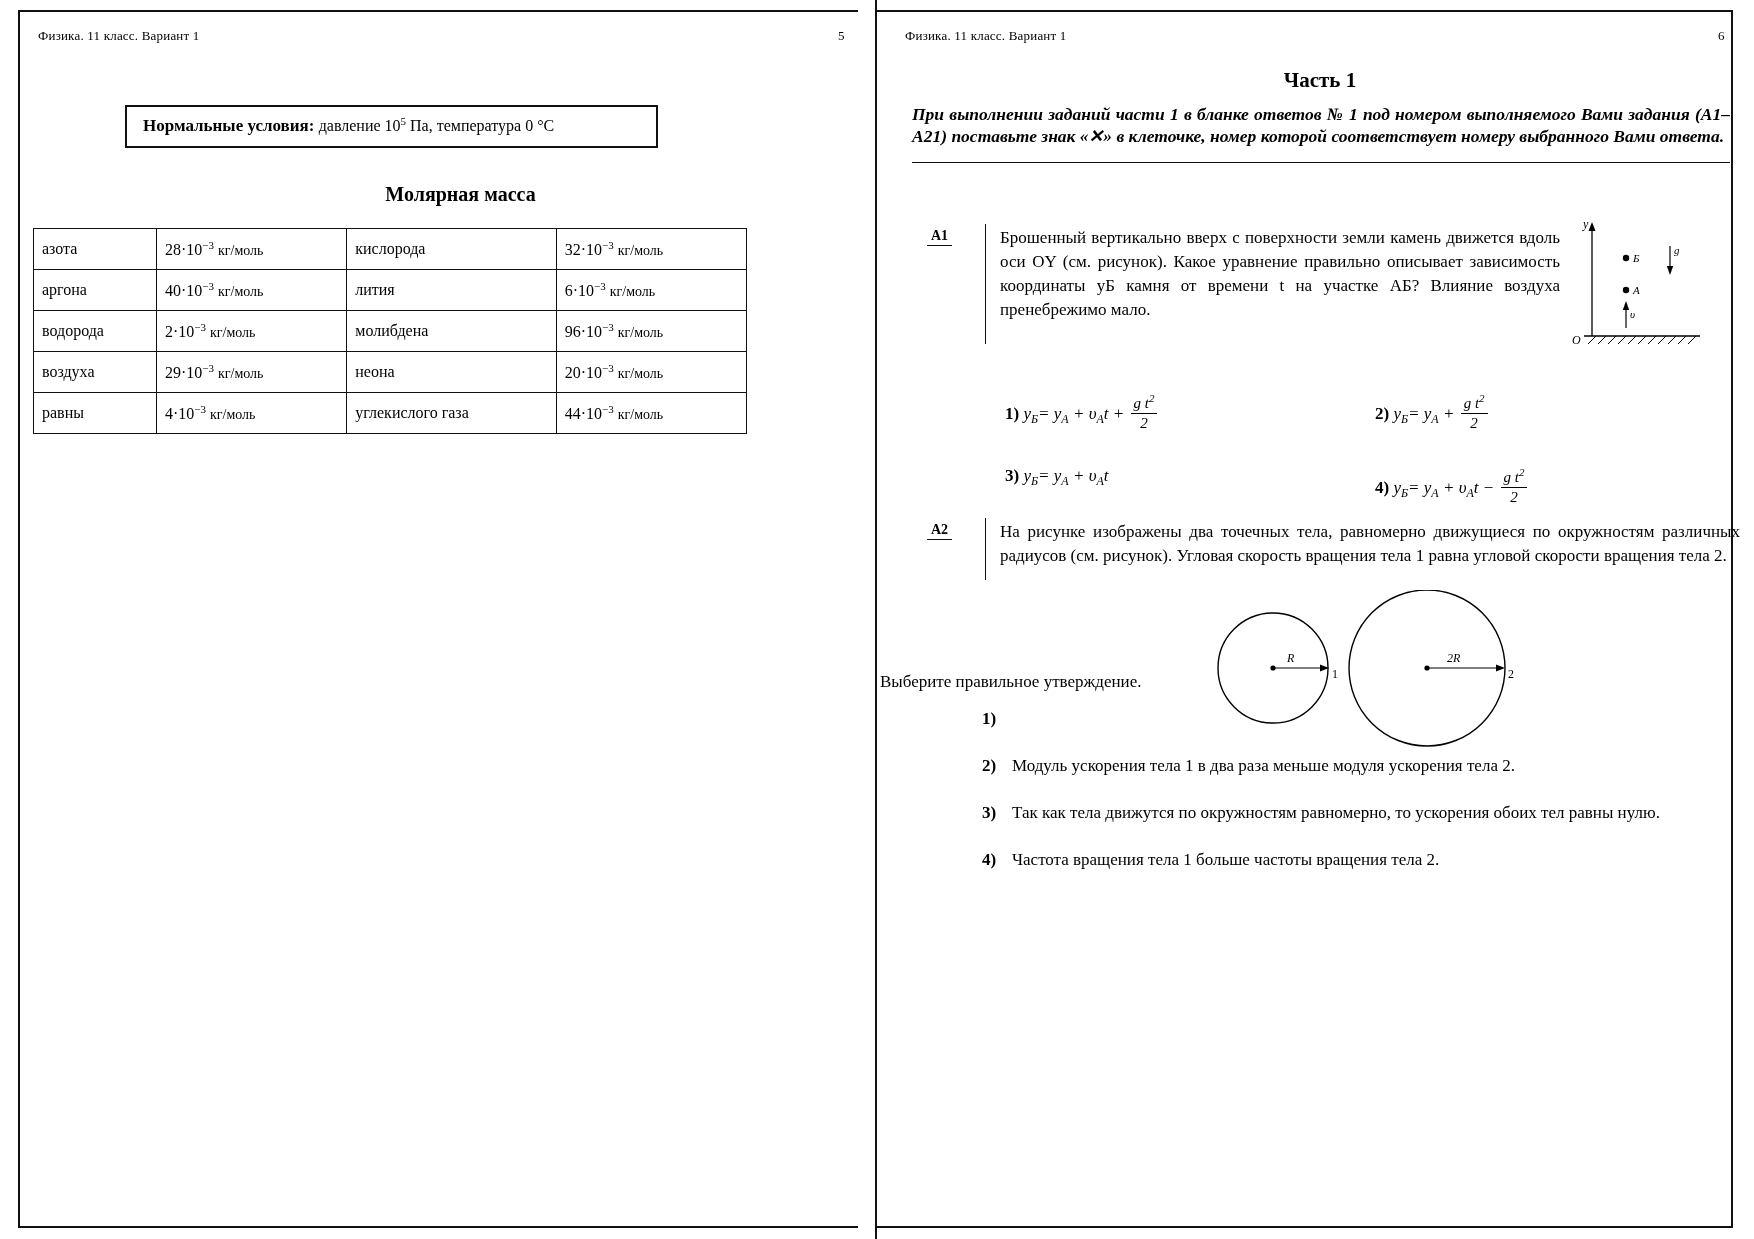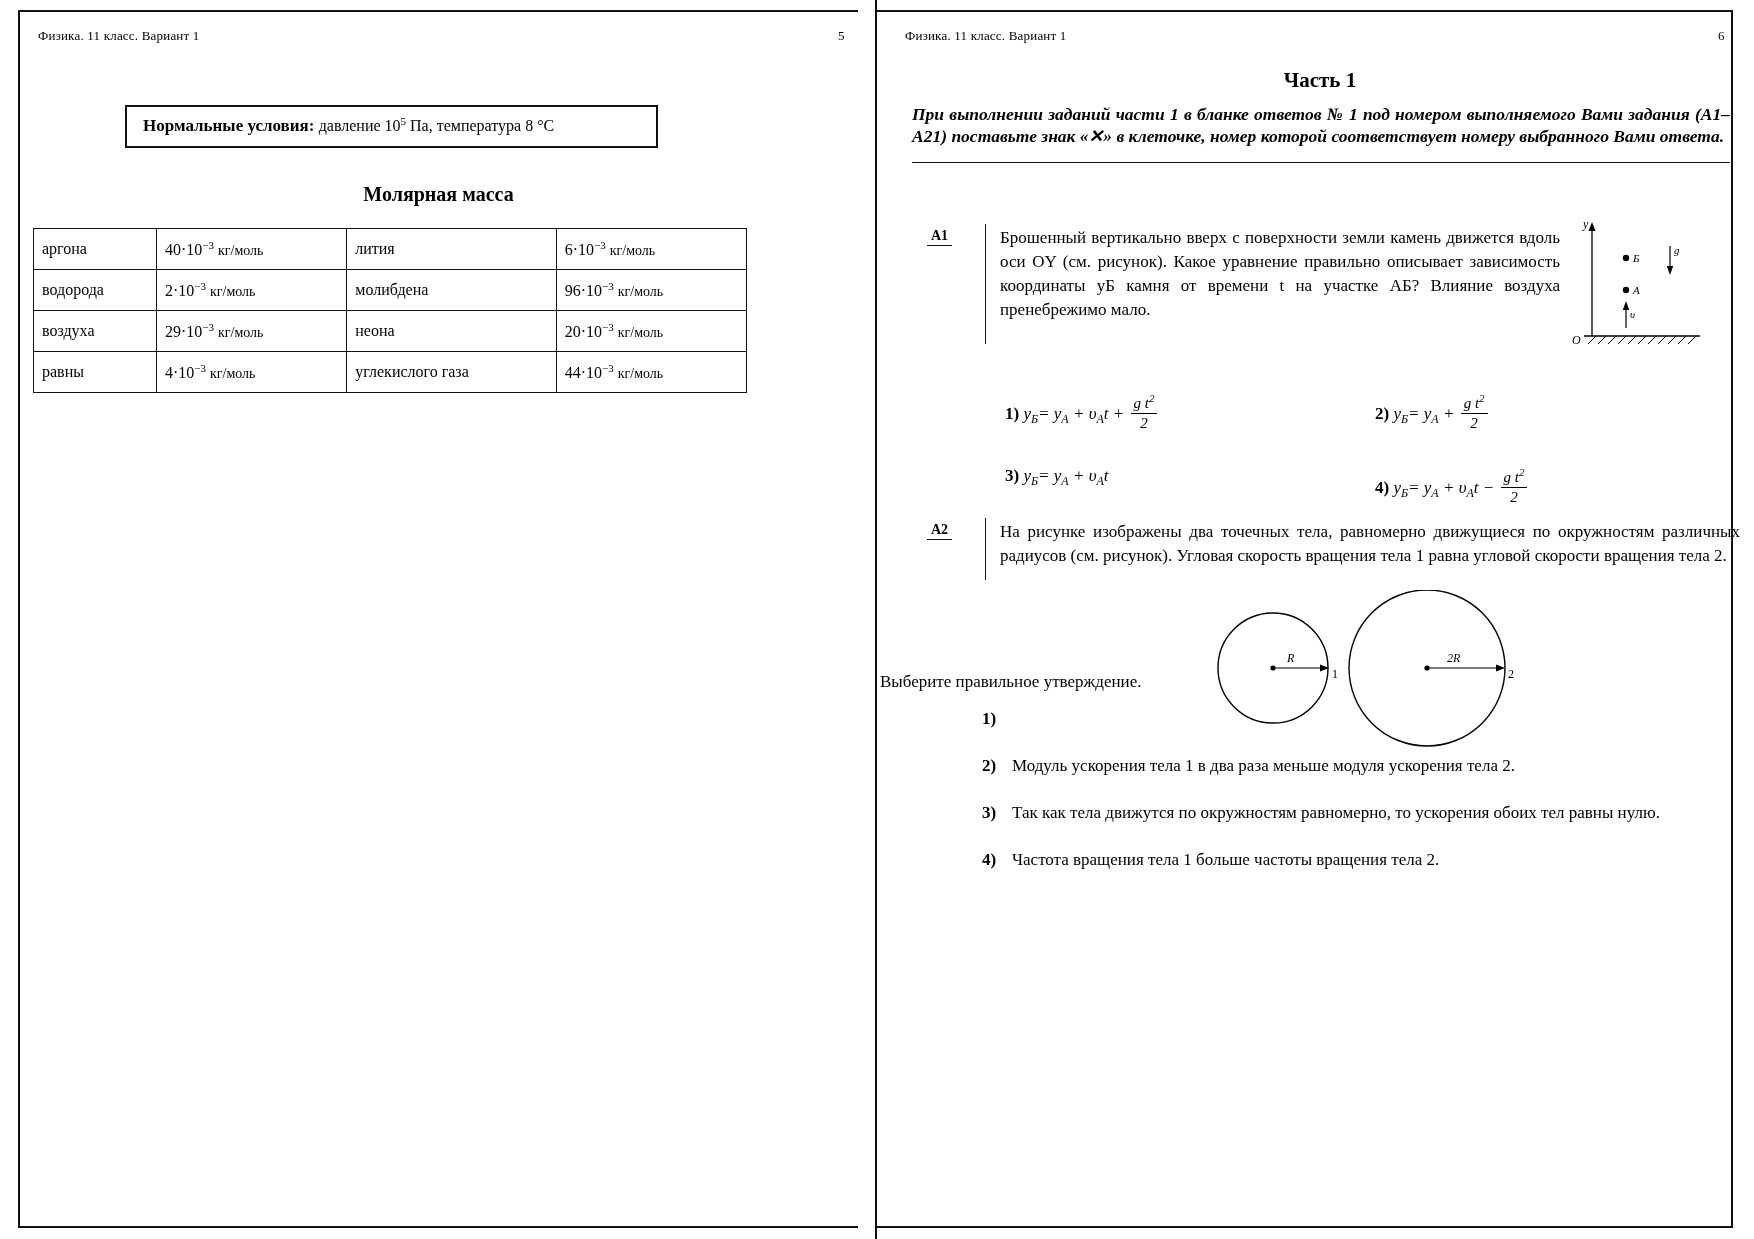"температура 8 °C" span.val { text: 8 -> 0 }
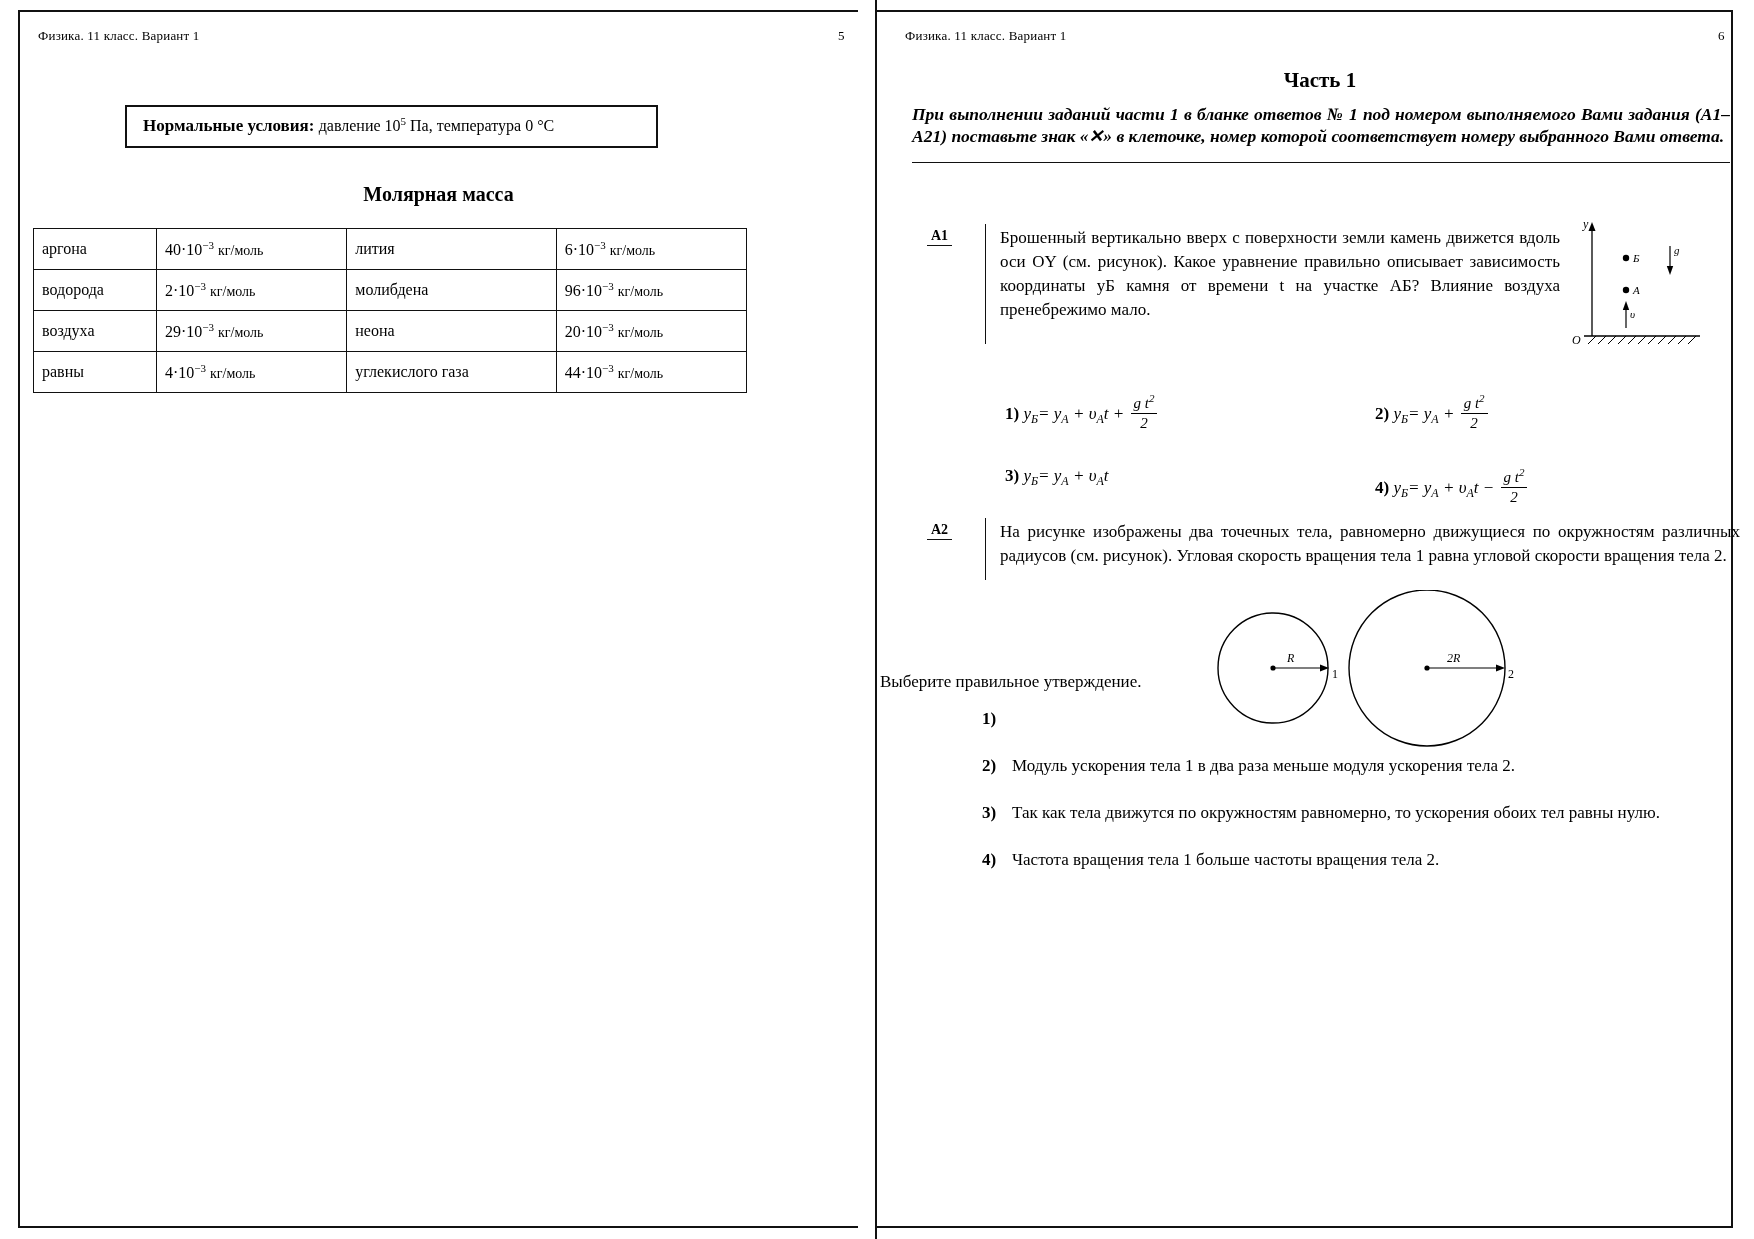"Молярная масса" .molar-title { padding-left: none -> 22px }
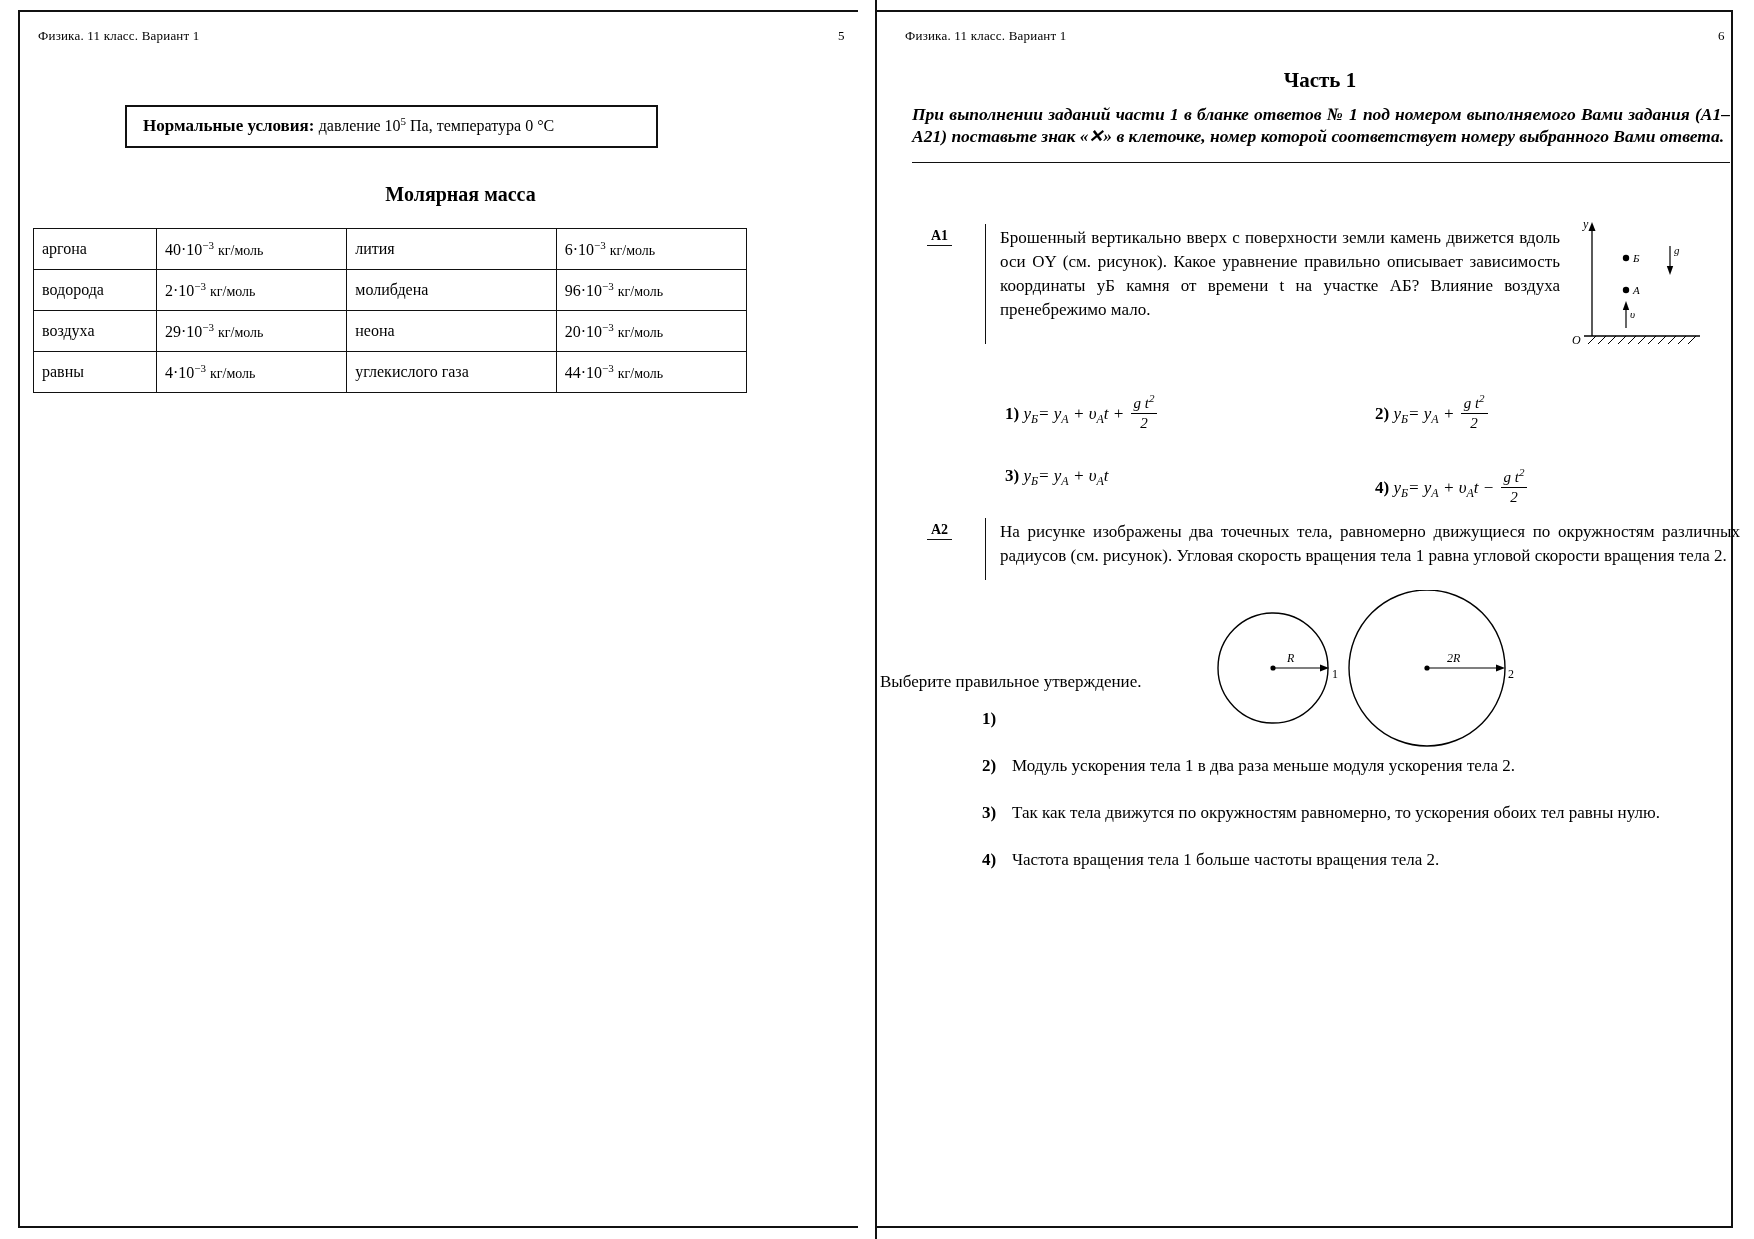"азота" tr { html: none -> <tr> <td>азота</td> <td><span>28·10</span><sup>−3</sup> <span>кг/моль</span></td> <td>кислорода</td> <td><span>32·10</span><sup>−3</sup> <span>кг/моль</span></td> </tr> }
